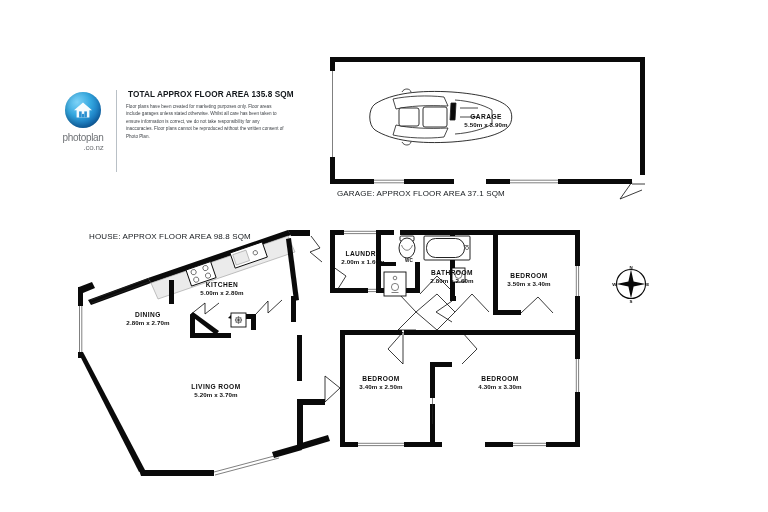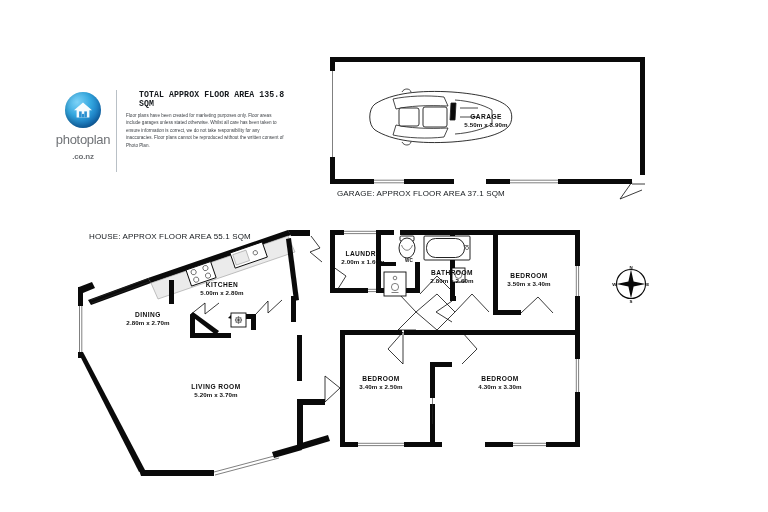"TOTAL APPROX FLOOR AREA 135.8" #plan-subtitle { font-family: Liberation Mono, monospace -> none; margin: 0 0 4px 13px -> 0 0 4px 2px }
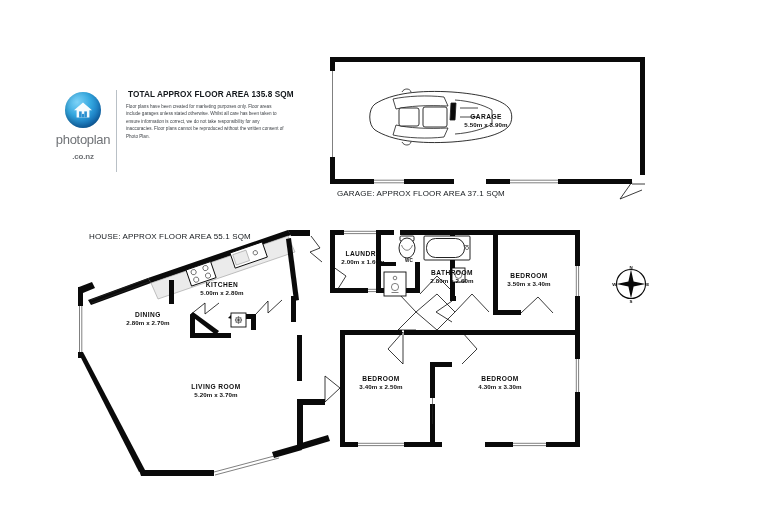"photoplan" #logo-word { font-size: 13px -> 10px }
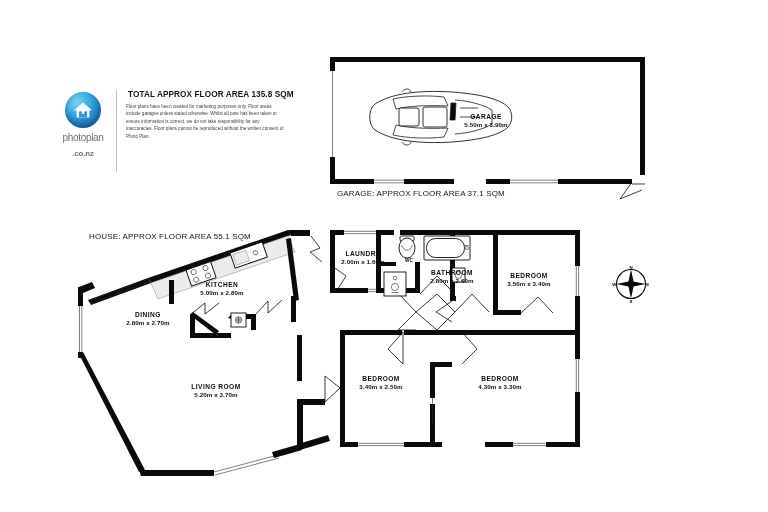".co.nz" #logo-tld { font-weight: bold -> none; margin-top: 7px -> 1px; text-align: none -> right }
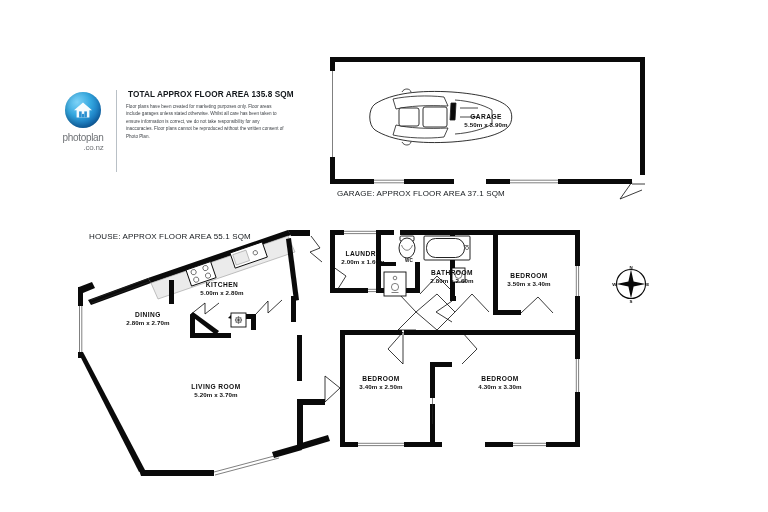"HOUSE: APPROX FLOOR AREA 55.1" div.area-caption { text: 55.1 -> 98.8 }
